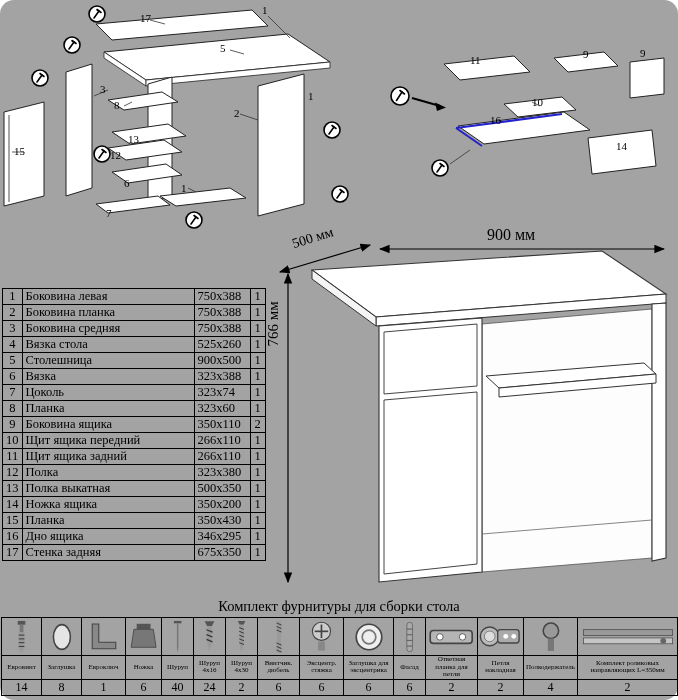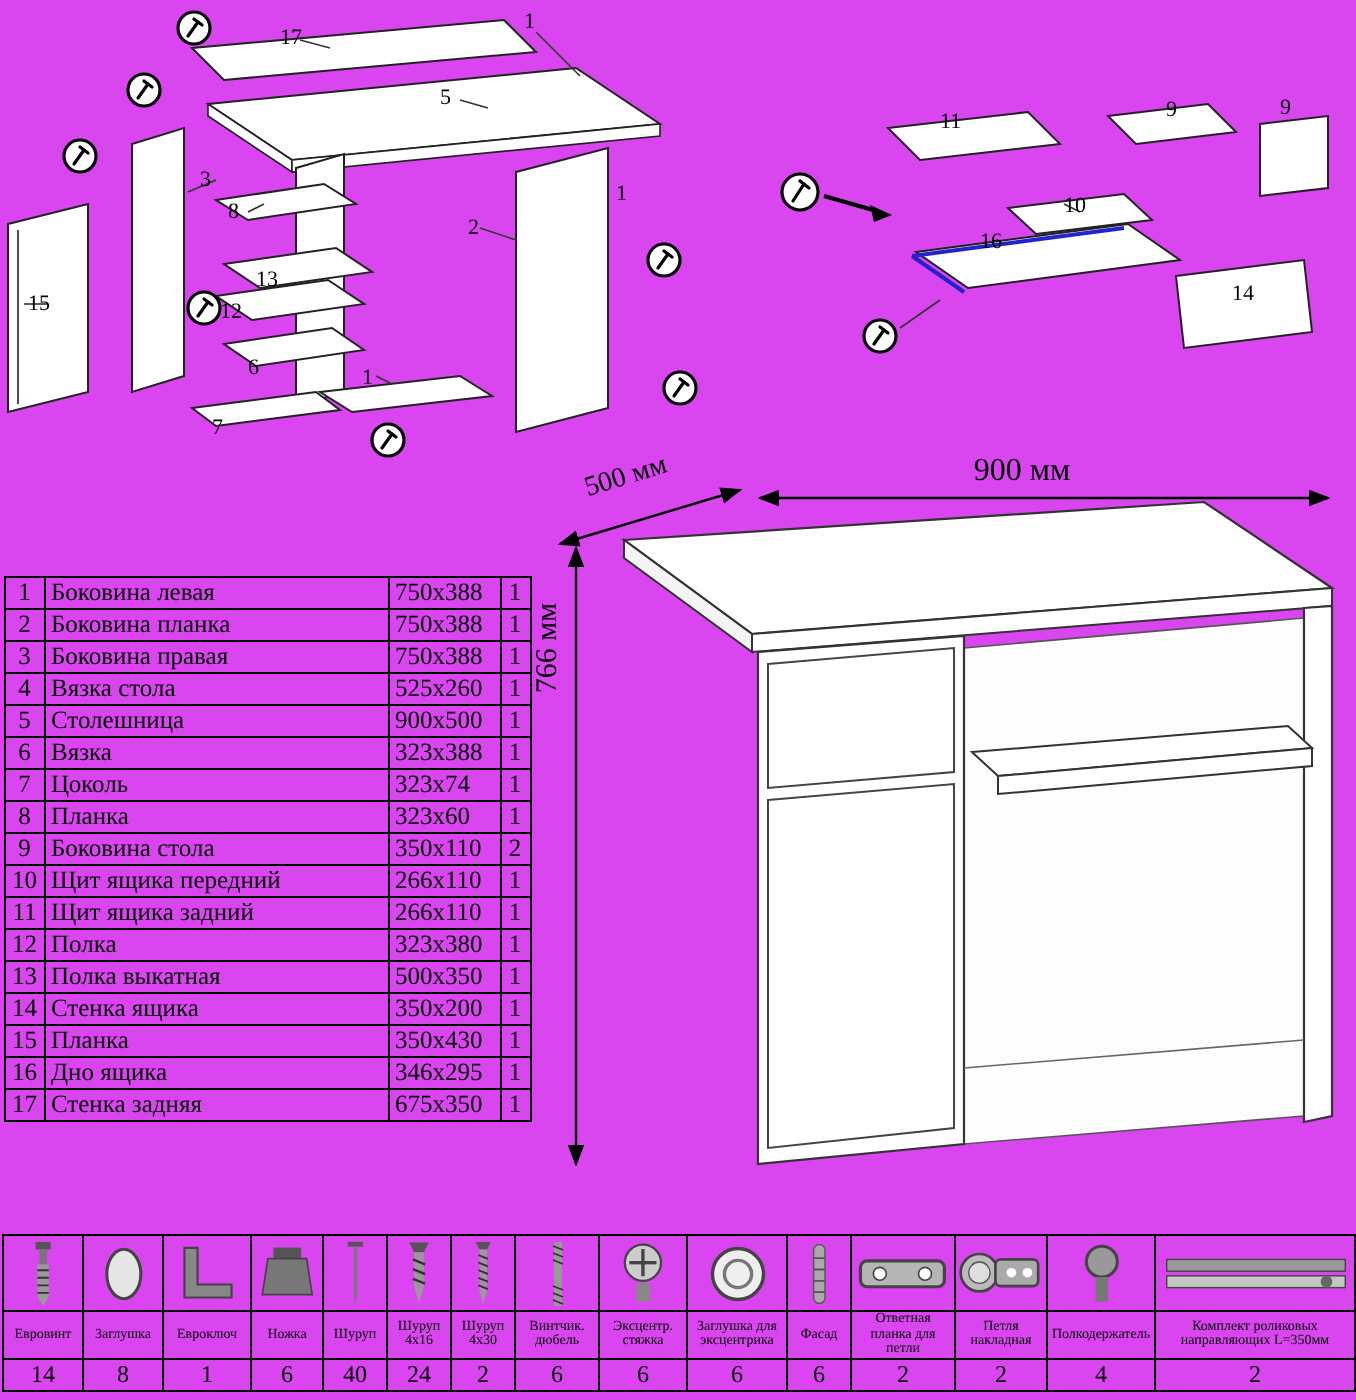"17" .sheet { background: #d946ef -> #a3a3a3; border-radius: none -> 14px }
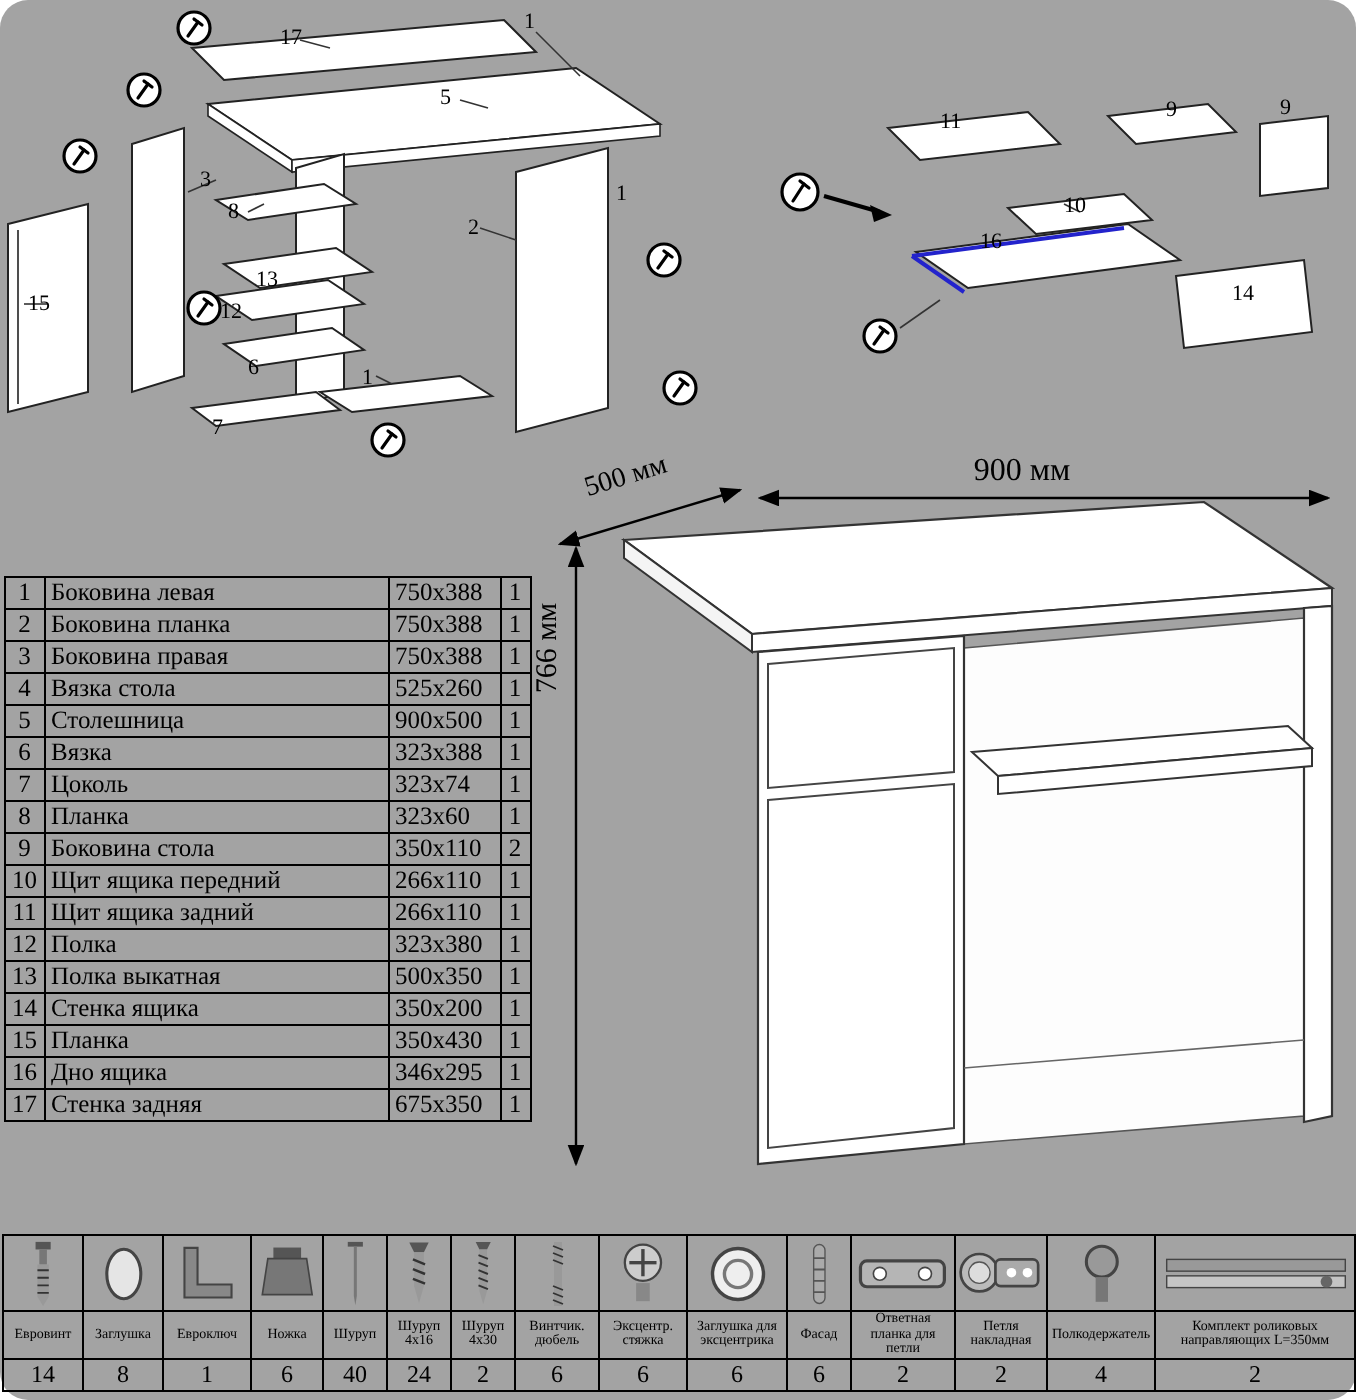"Боковина правая" td.pt-name { text: правая -> средняя }
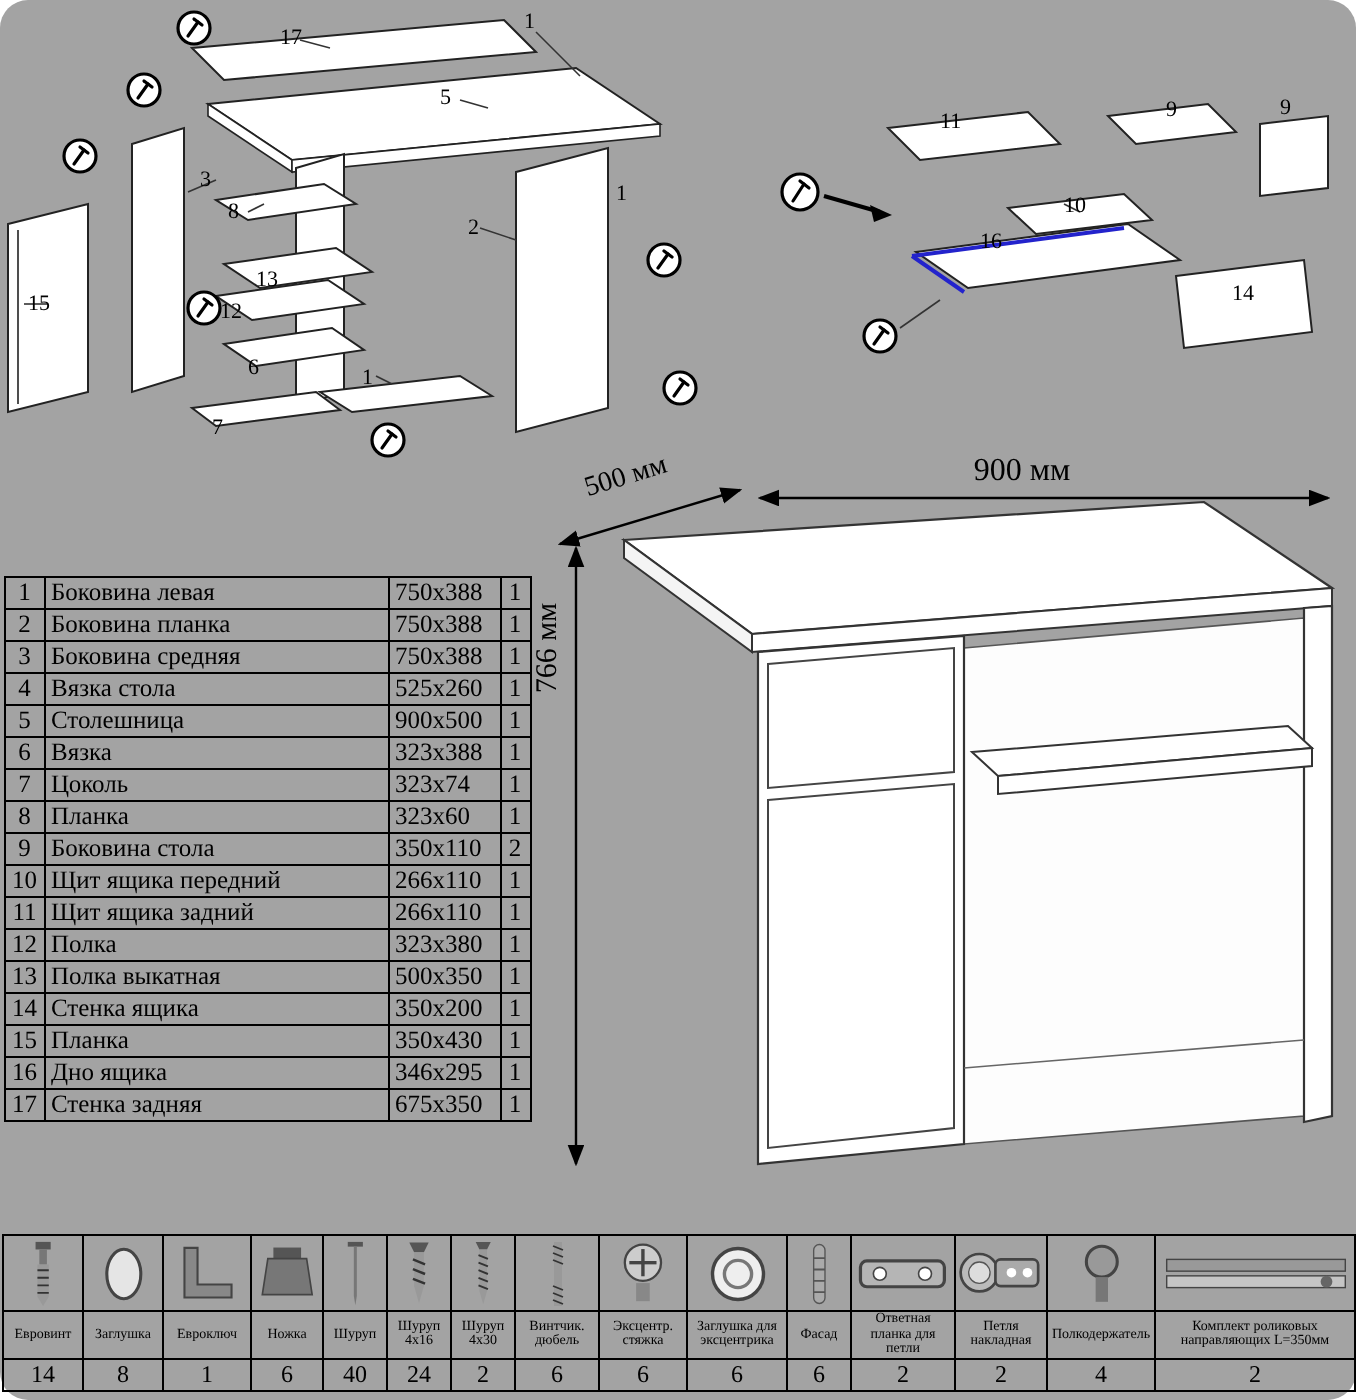"Боковина стола" td.pt-name { text: стола -> ящика }
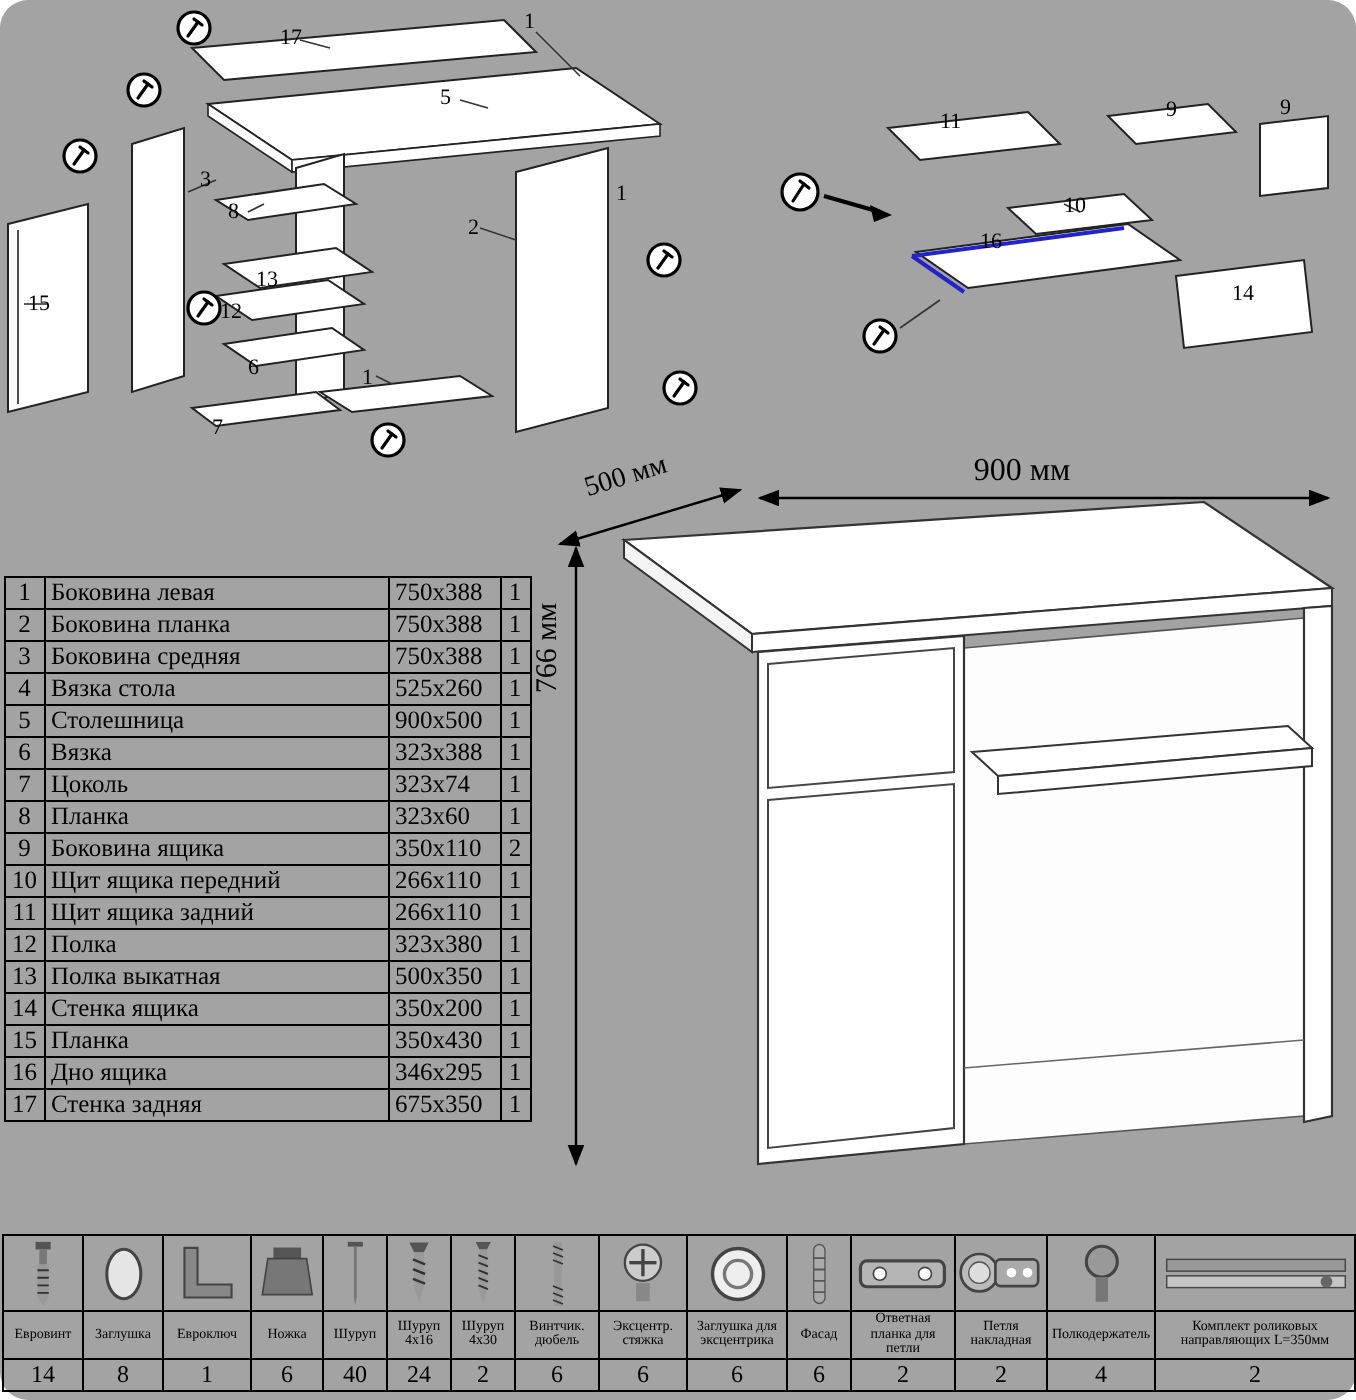"Стенка ящика" td.pt-name { text: Стенка -> Ножка }
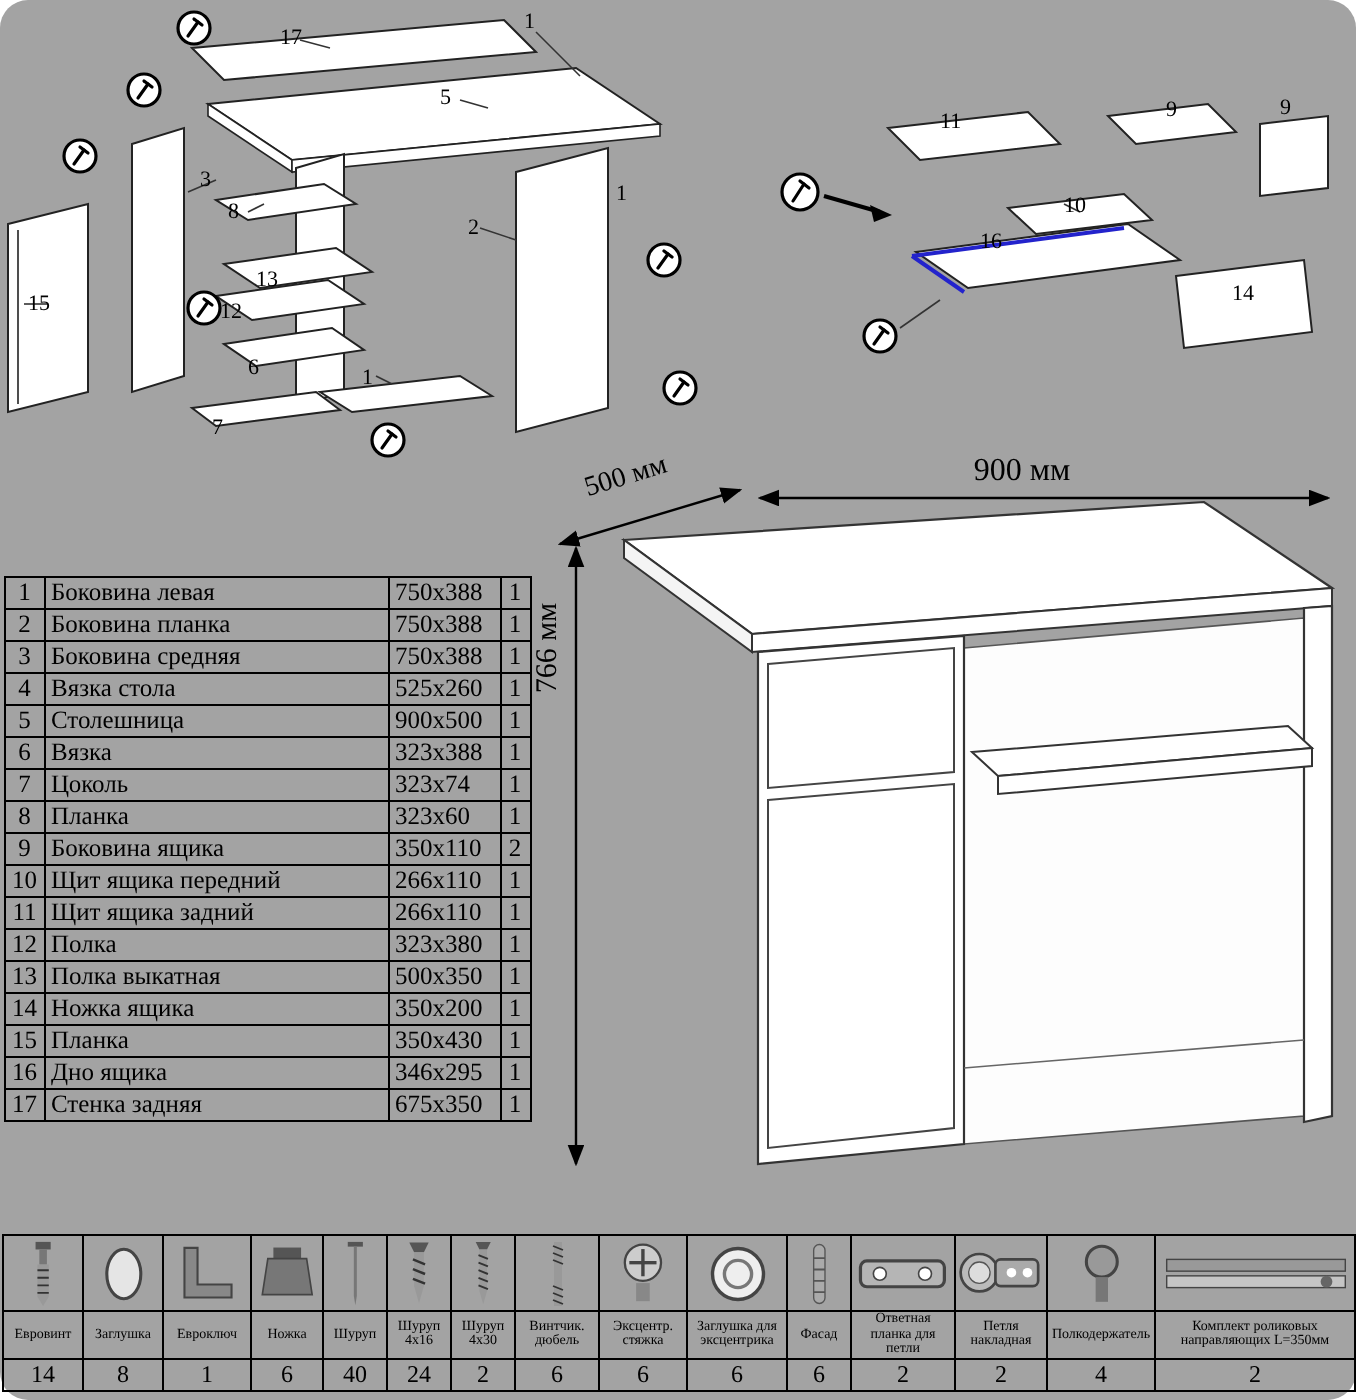"Комплект фурнитуры для сборки стола" div.hw-title { html: none -> <div>Комплект фурнитуры для сборки стола</div> }
